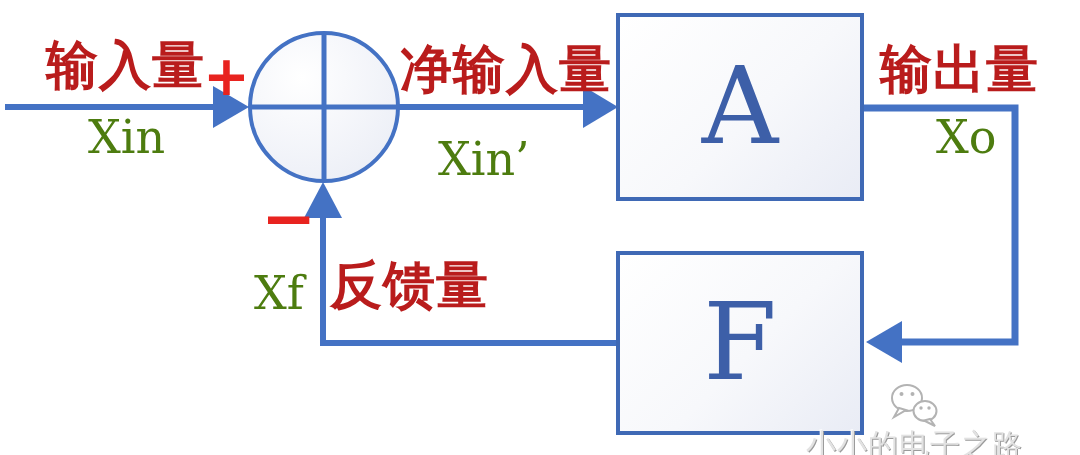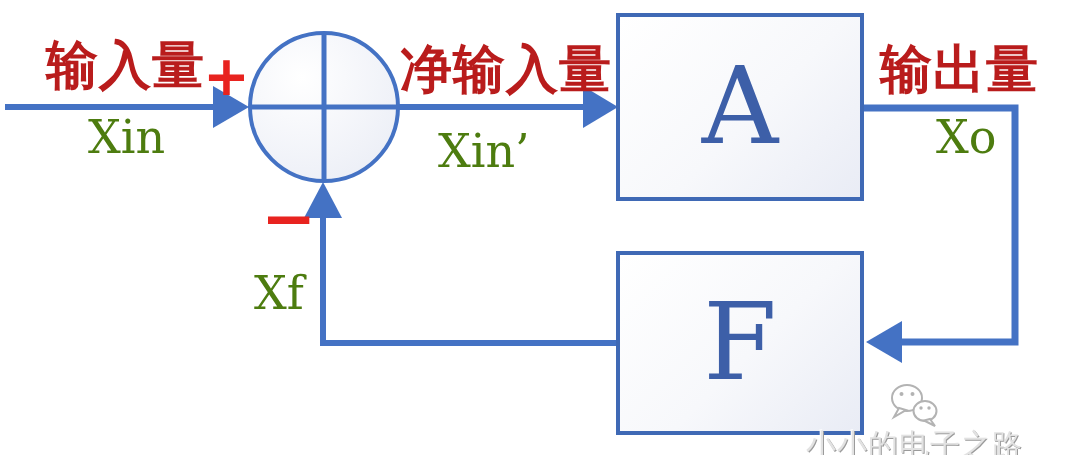"Xin’" .lbl-xin2 { top: 128px -> 136px }
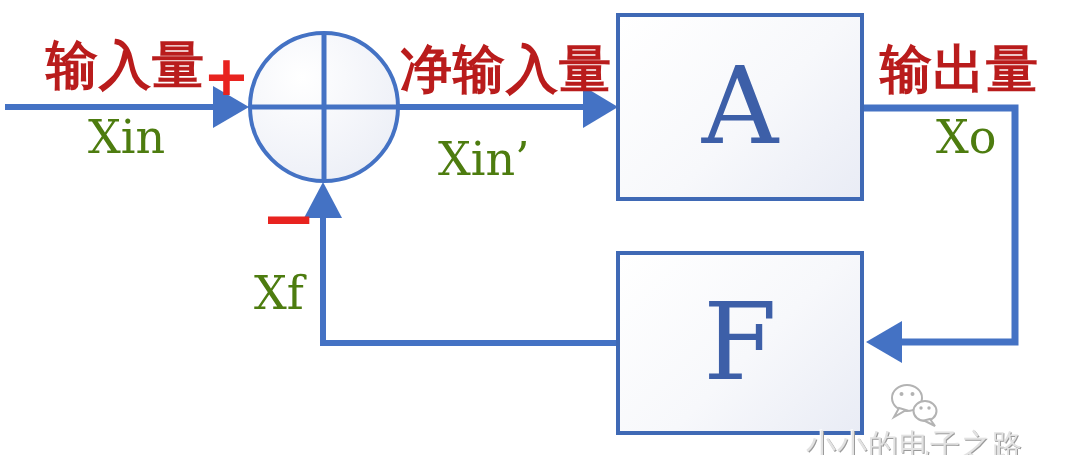"反馈量" div.lbl { html: none -> <div>反馈量</div> }
